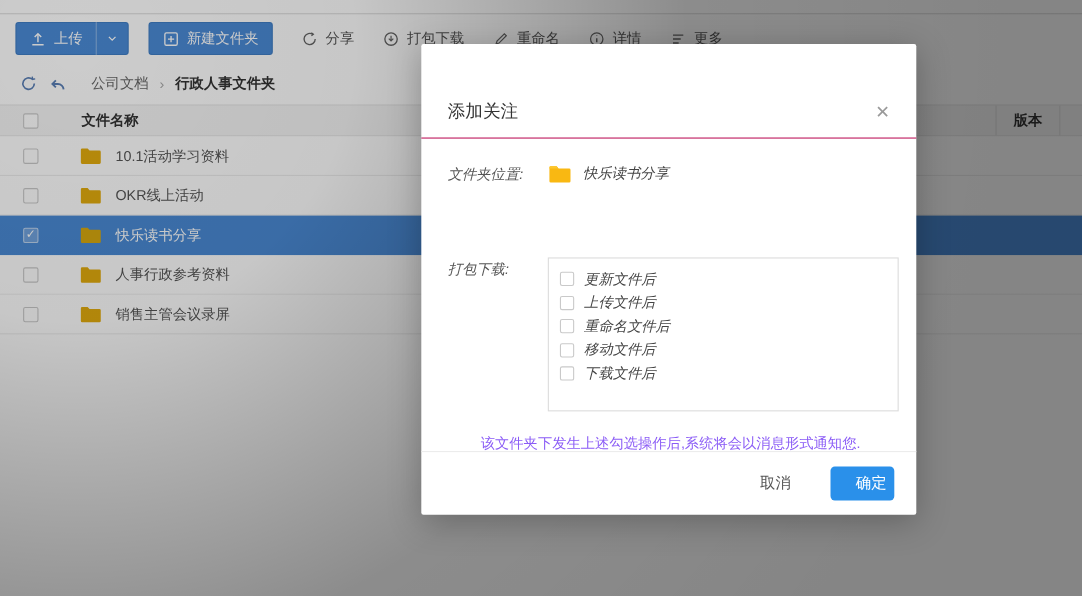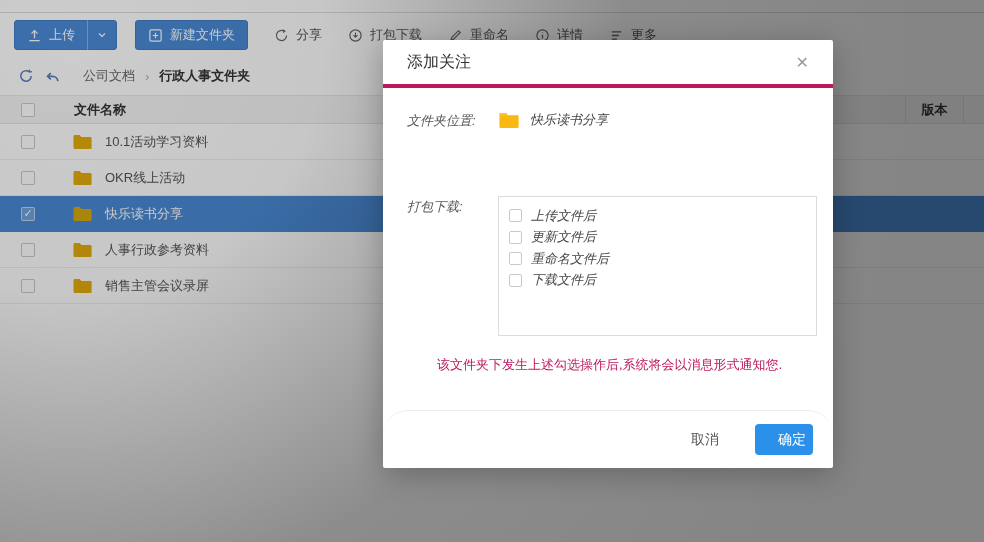"添加关注" .modal-head { border-bottom: 4px solid #be185d -> 1px solid #be185d; margin-top: none -> 38px }
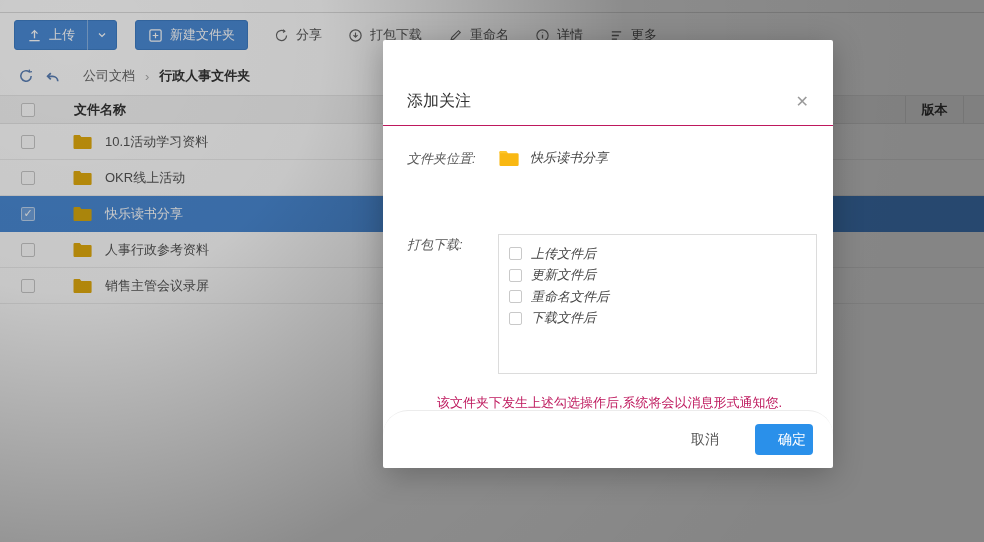"上传文件后" div.op-item { order: before "更新文件后" -> after "更新文件后" }
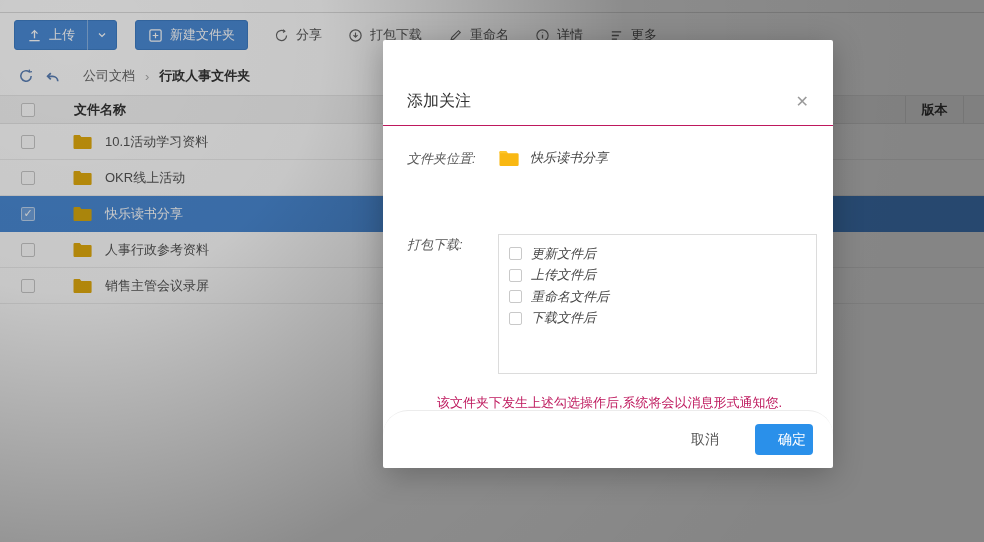"移动文件后" div.op-item { html: none -> <div> <span></span> <span>移动文件后</span> </div> }
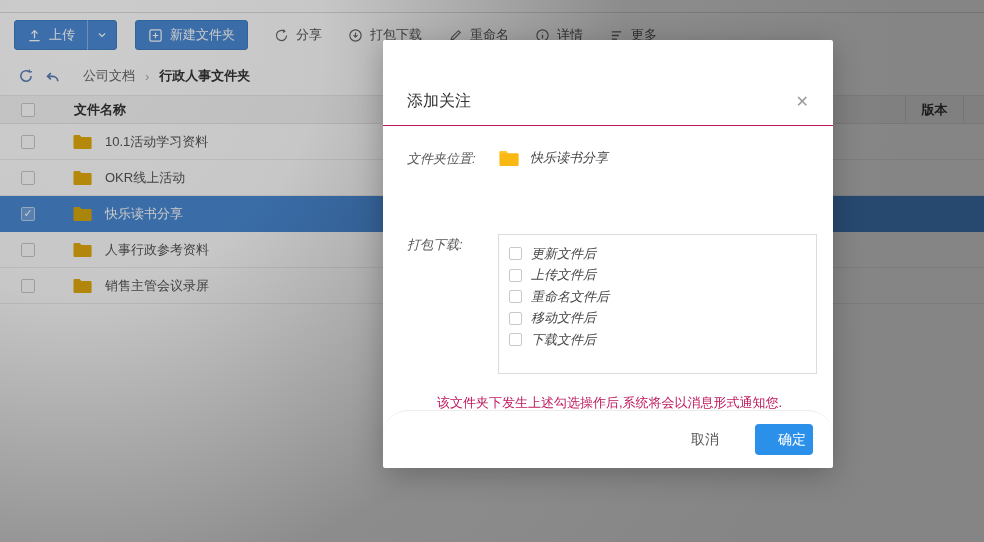"该文件夹下发生上述勾选操作后,系统将会以消息形式通知您." .note { color: #be185d -> #8b5cf6 }
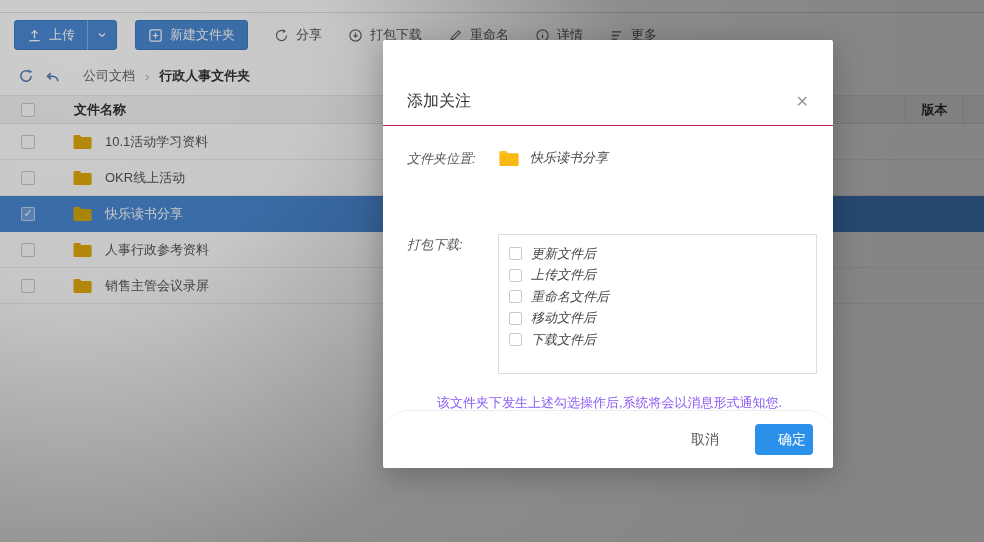"取消" .modal-foot { border-radius: 25px -> none }
